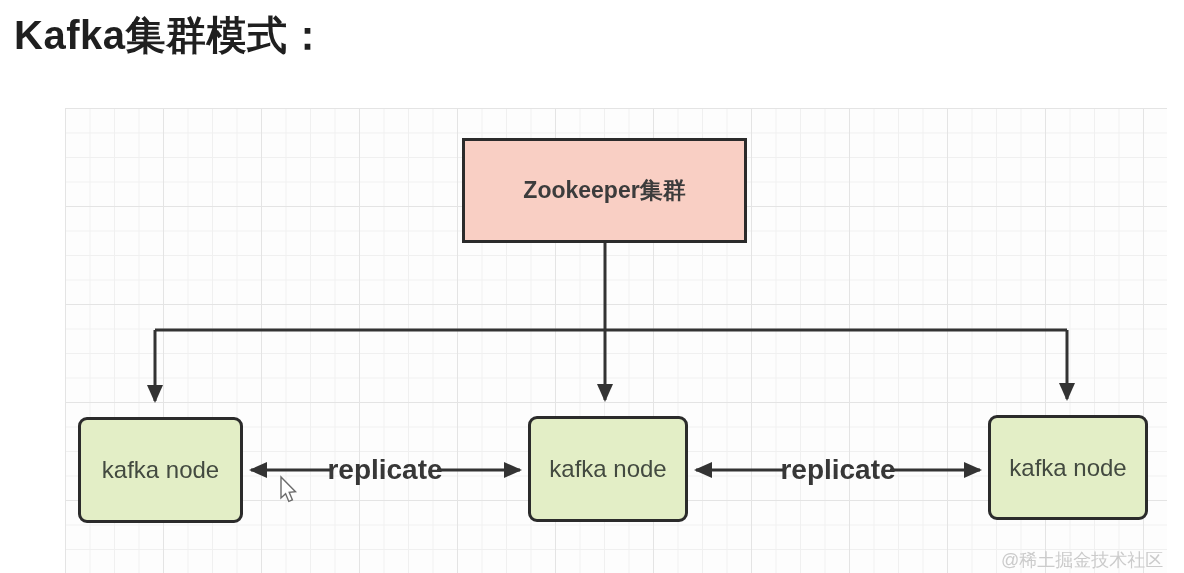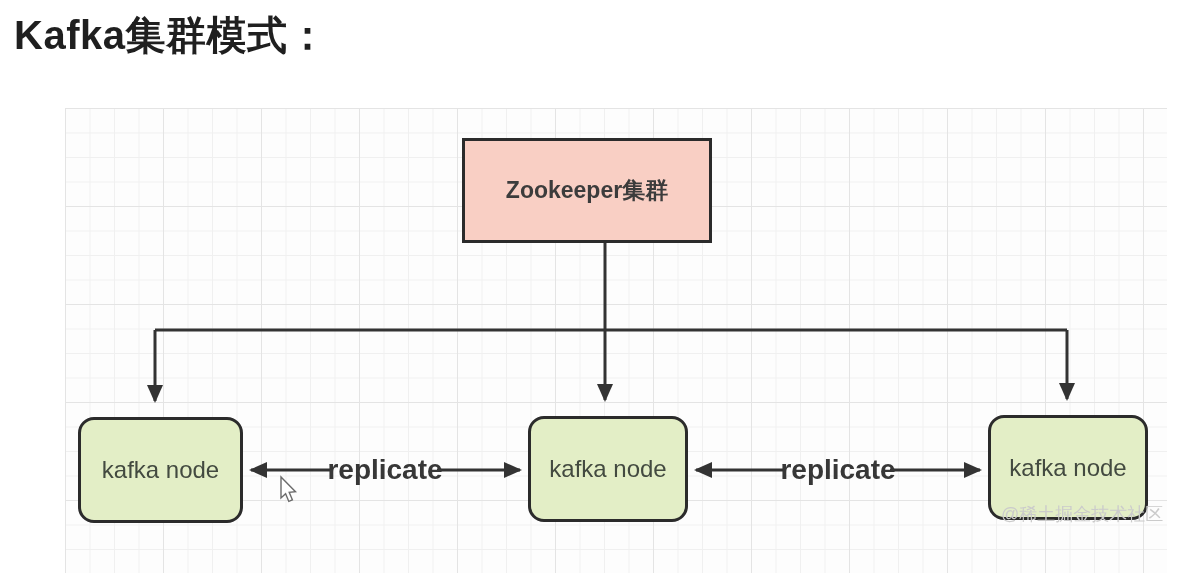"Zookeeper集群" .zookeeper-node { width: 250px -> 285px }
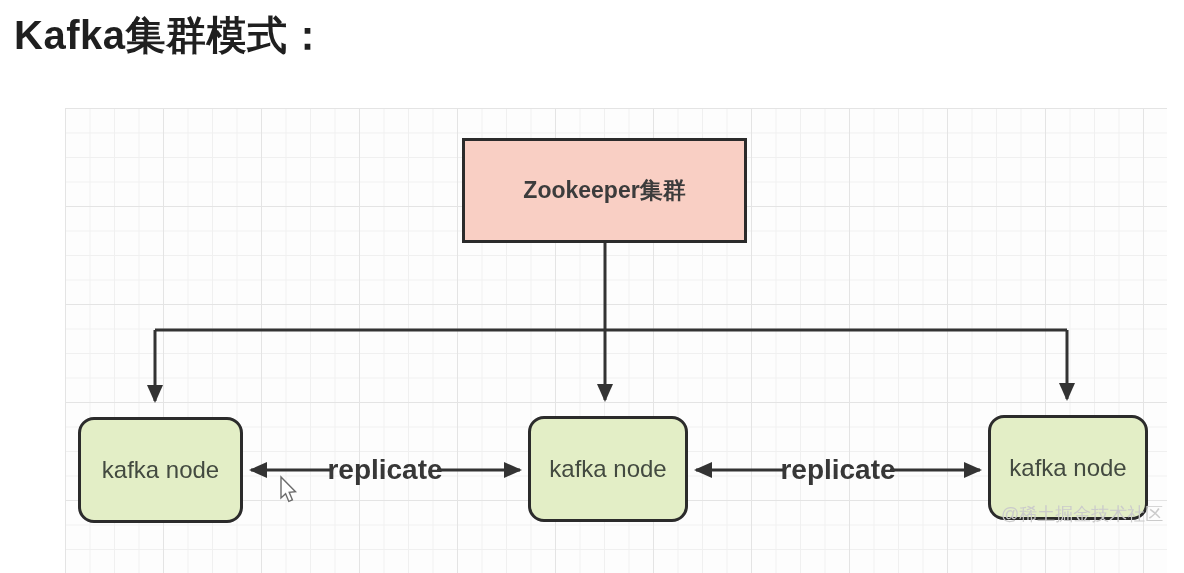"kafka node" .kafka-node { border-radius: 16px -> 9px }
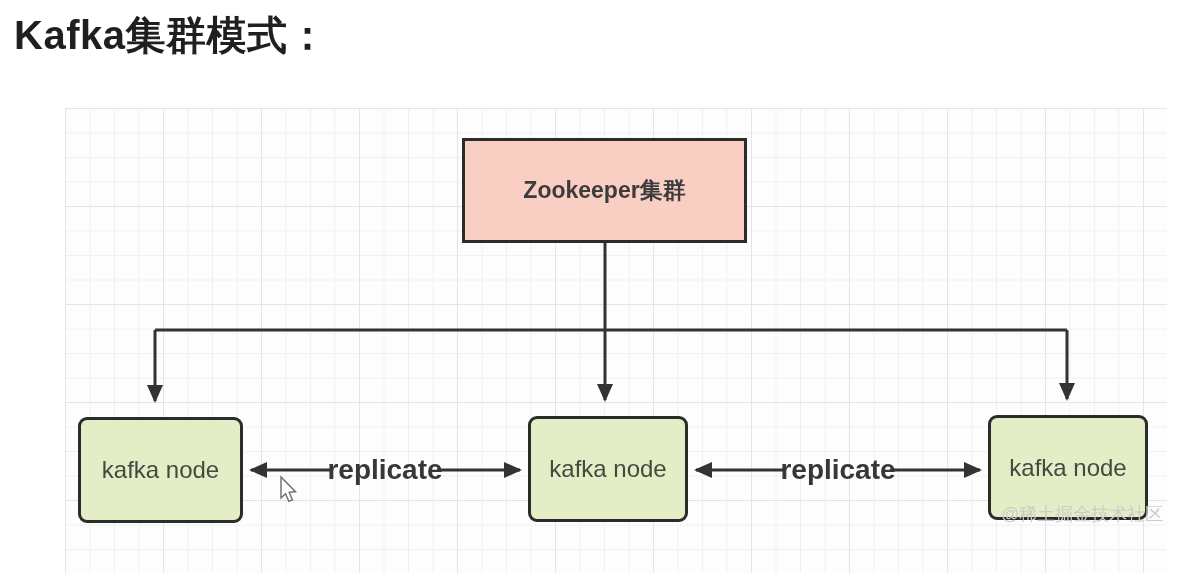"@稀土掘金技术社区" .watermark { top: 502px -> 548px }
